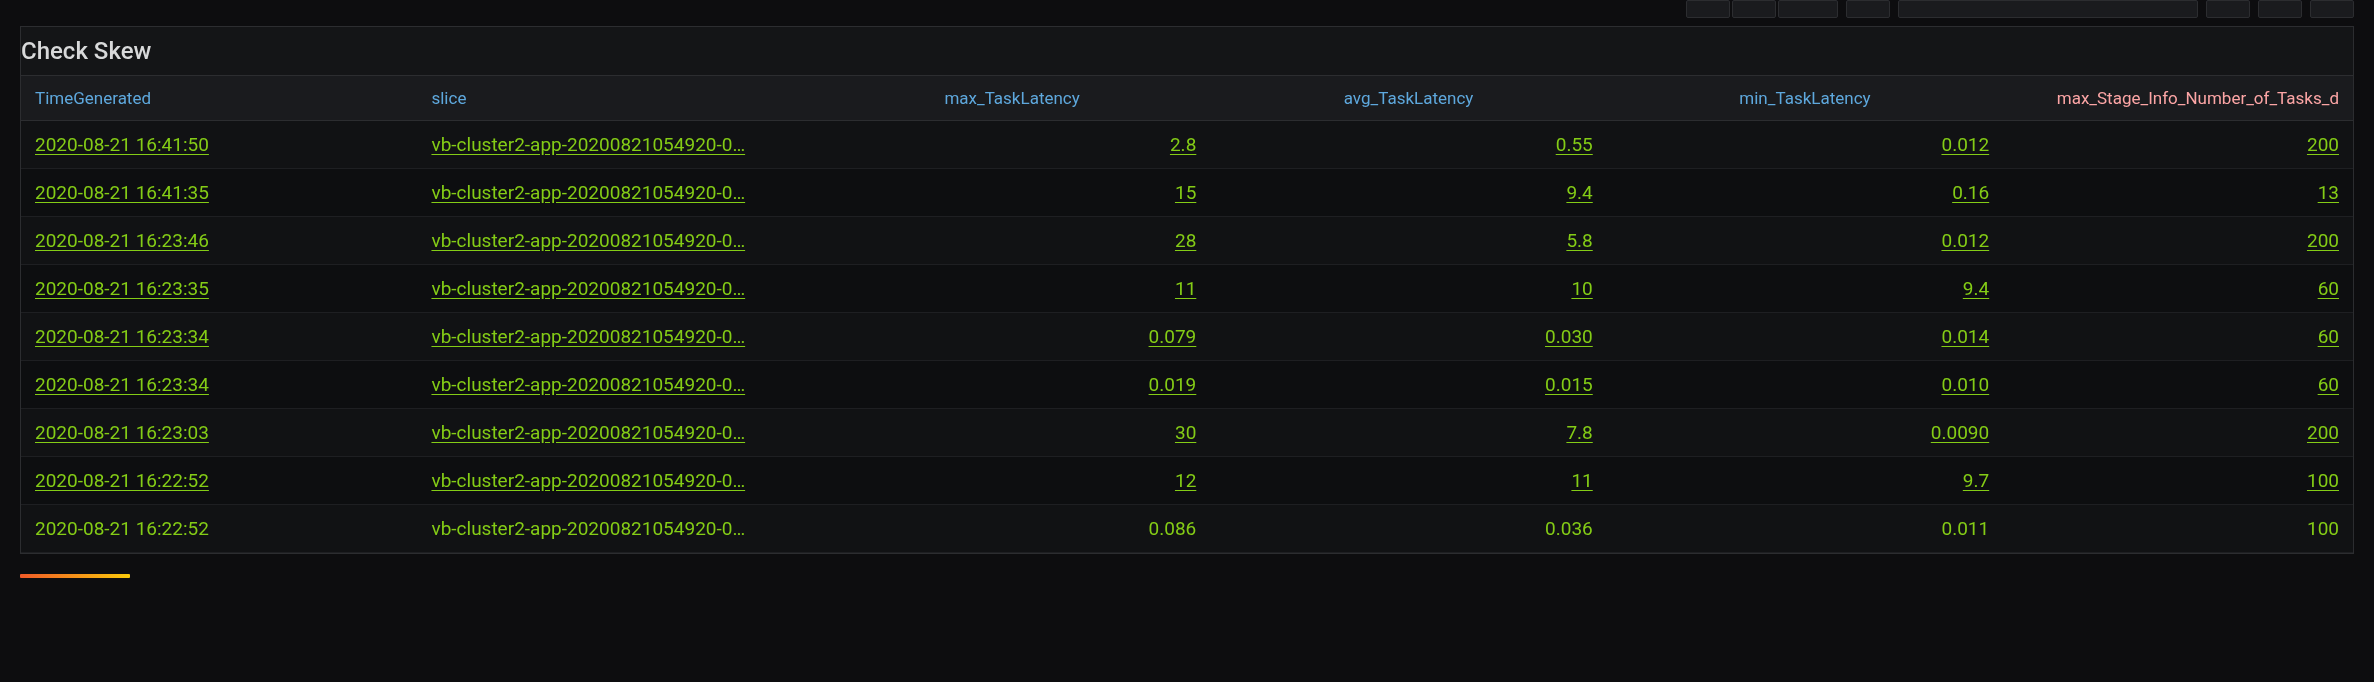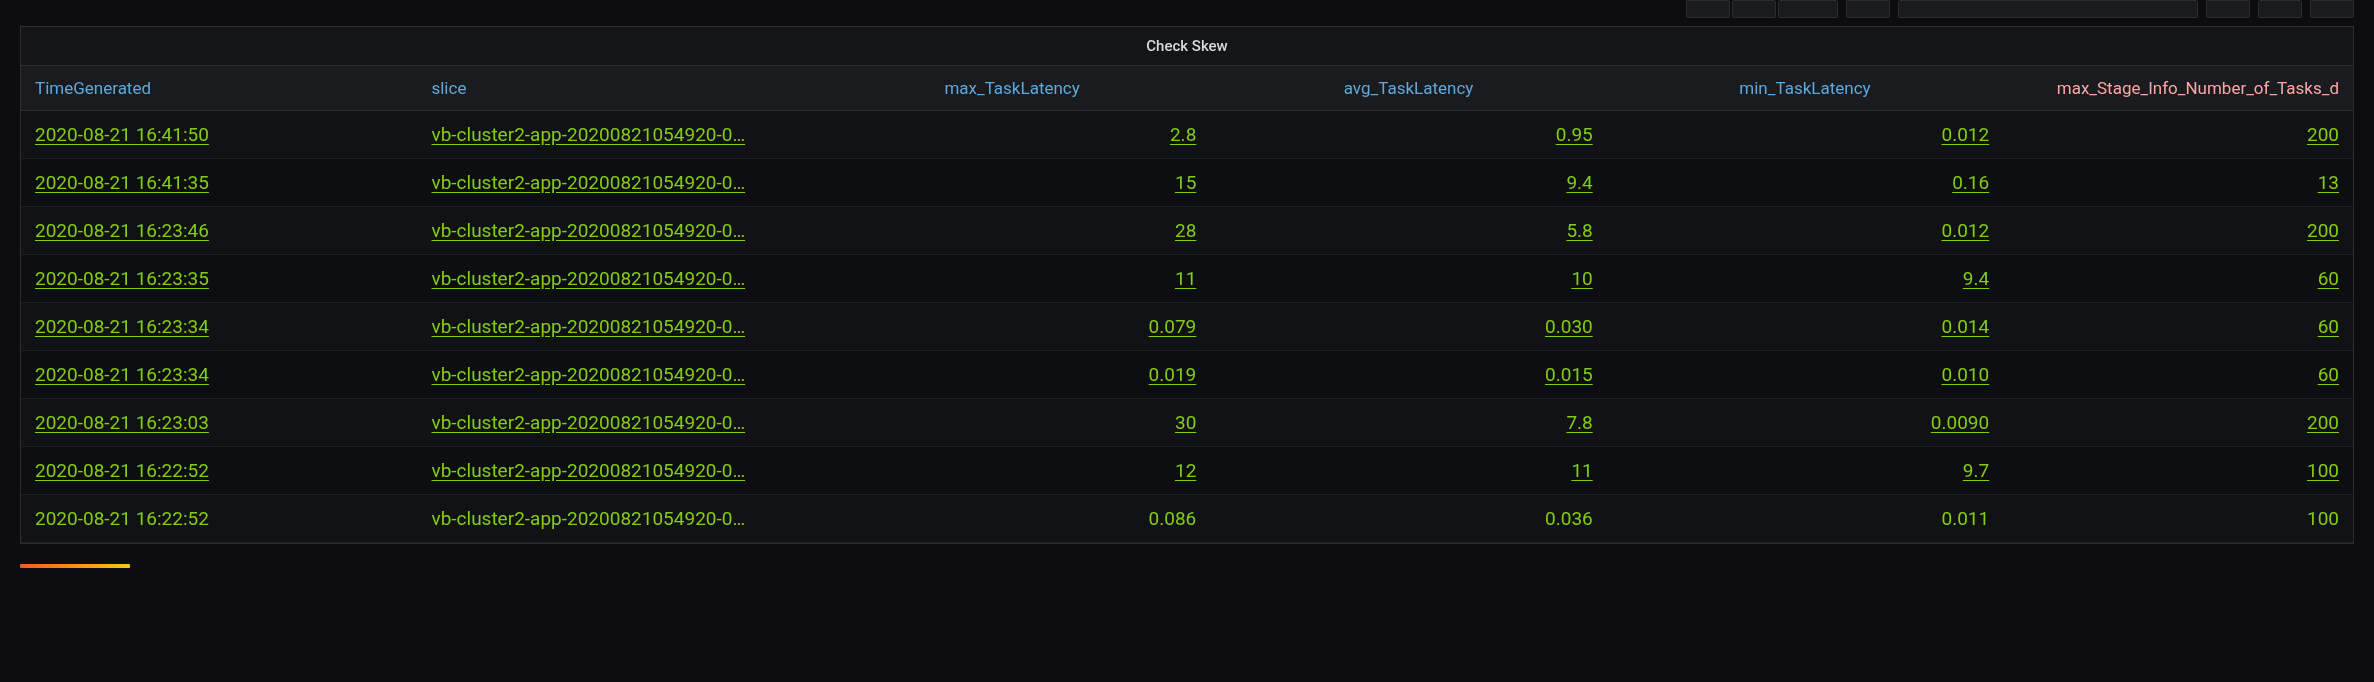"Check Skew" .panel-header { font-size: 15px -> 24px; text-align: center -> left }
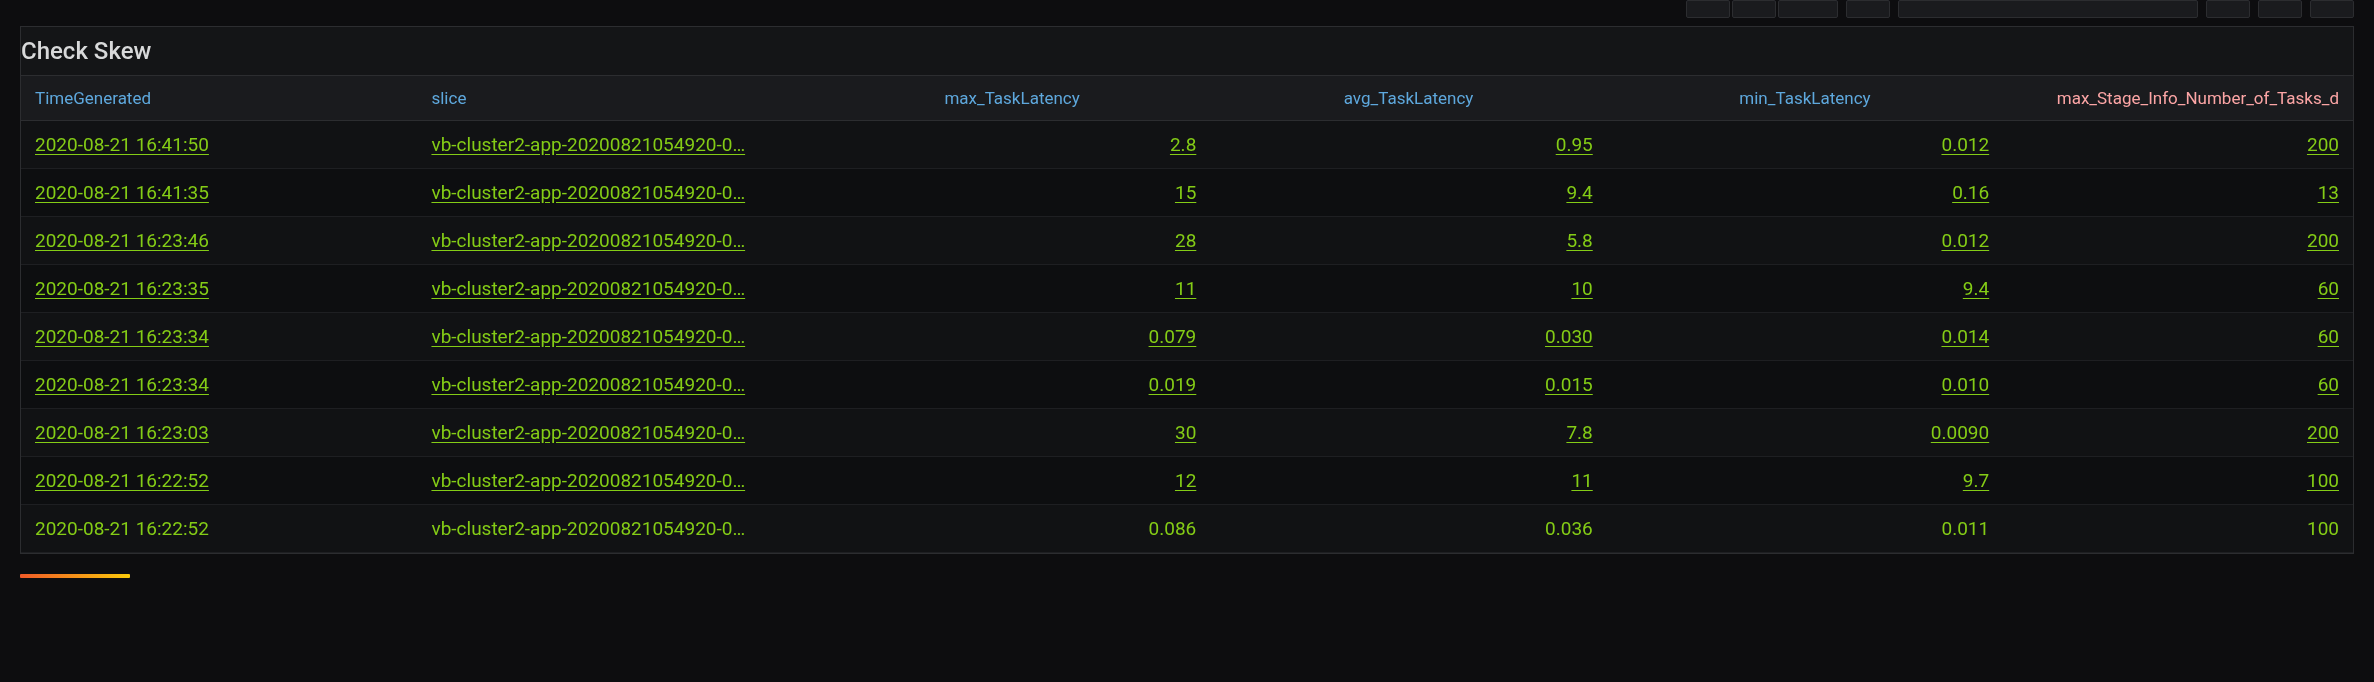"0.95" td.num { text: 0.95 -> 0.55 }
